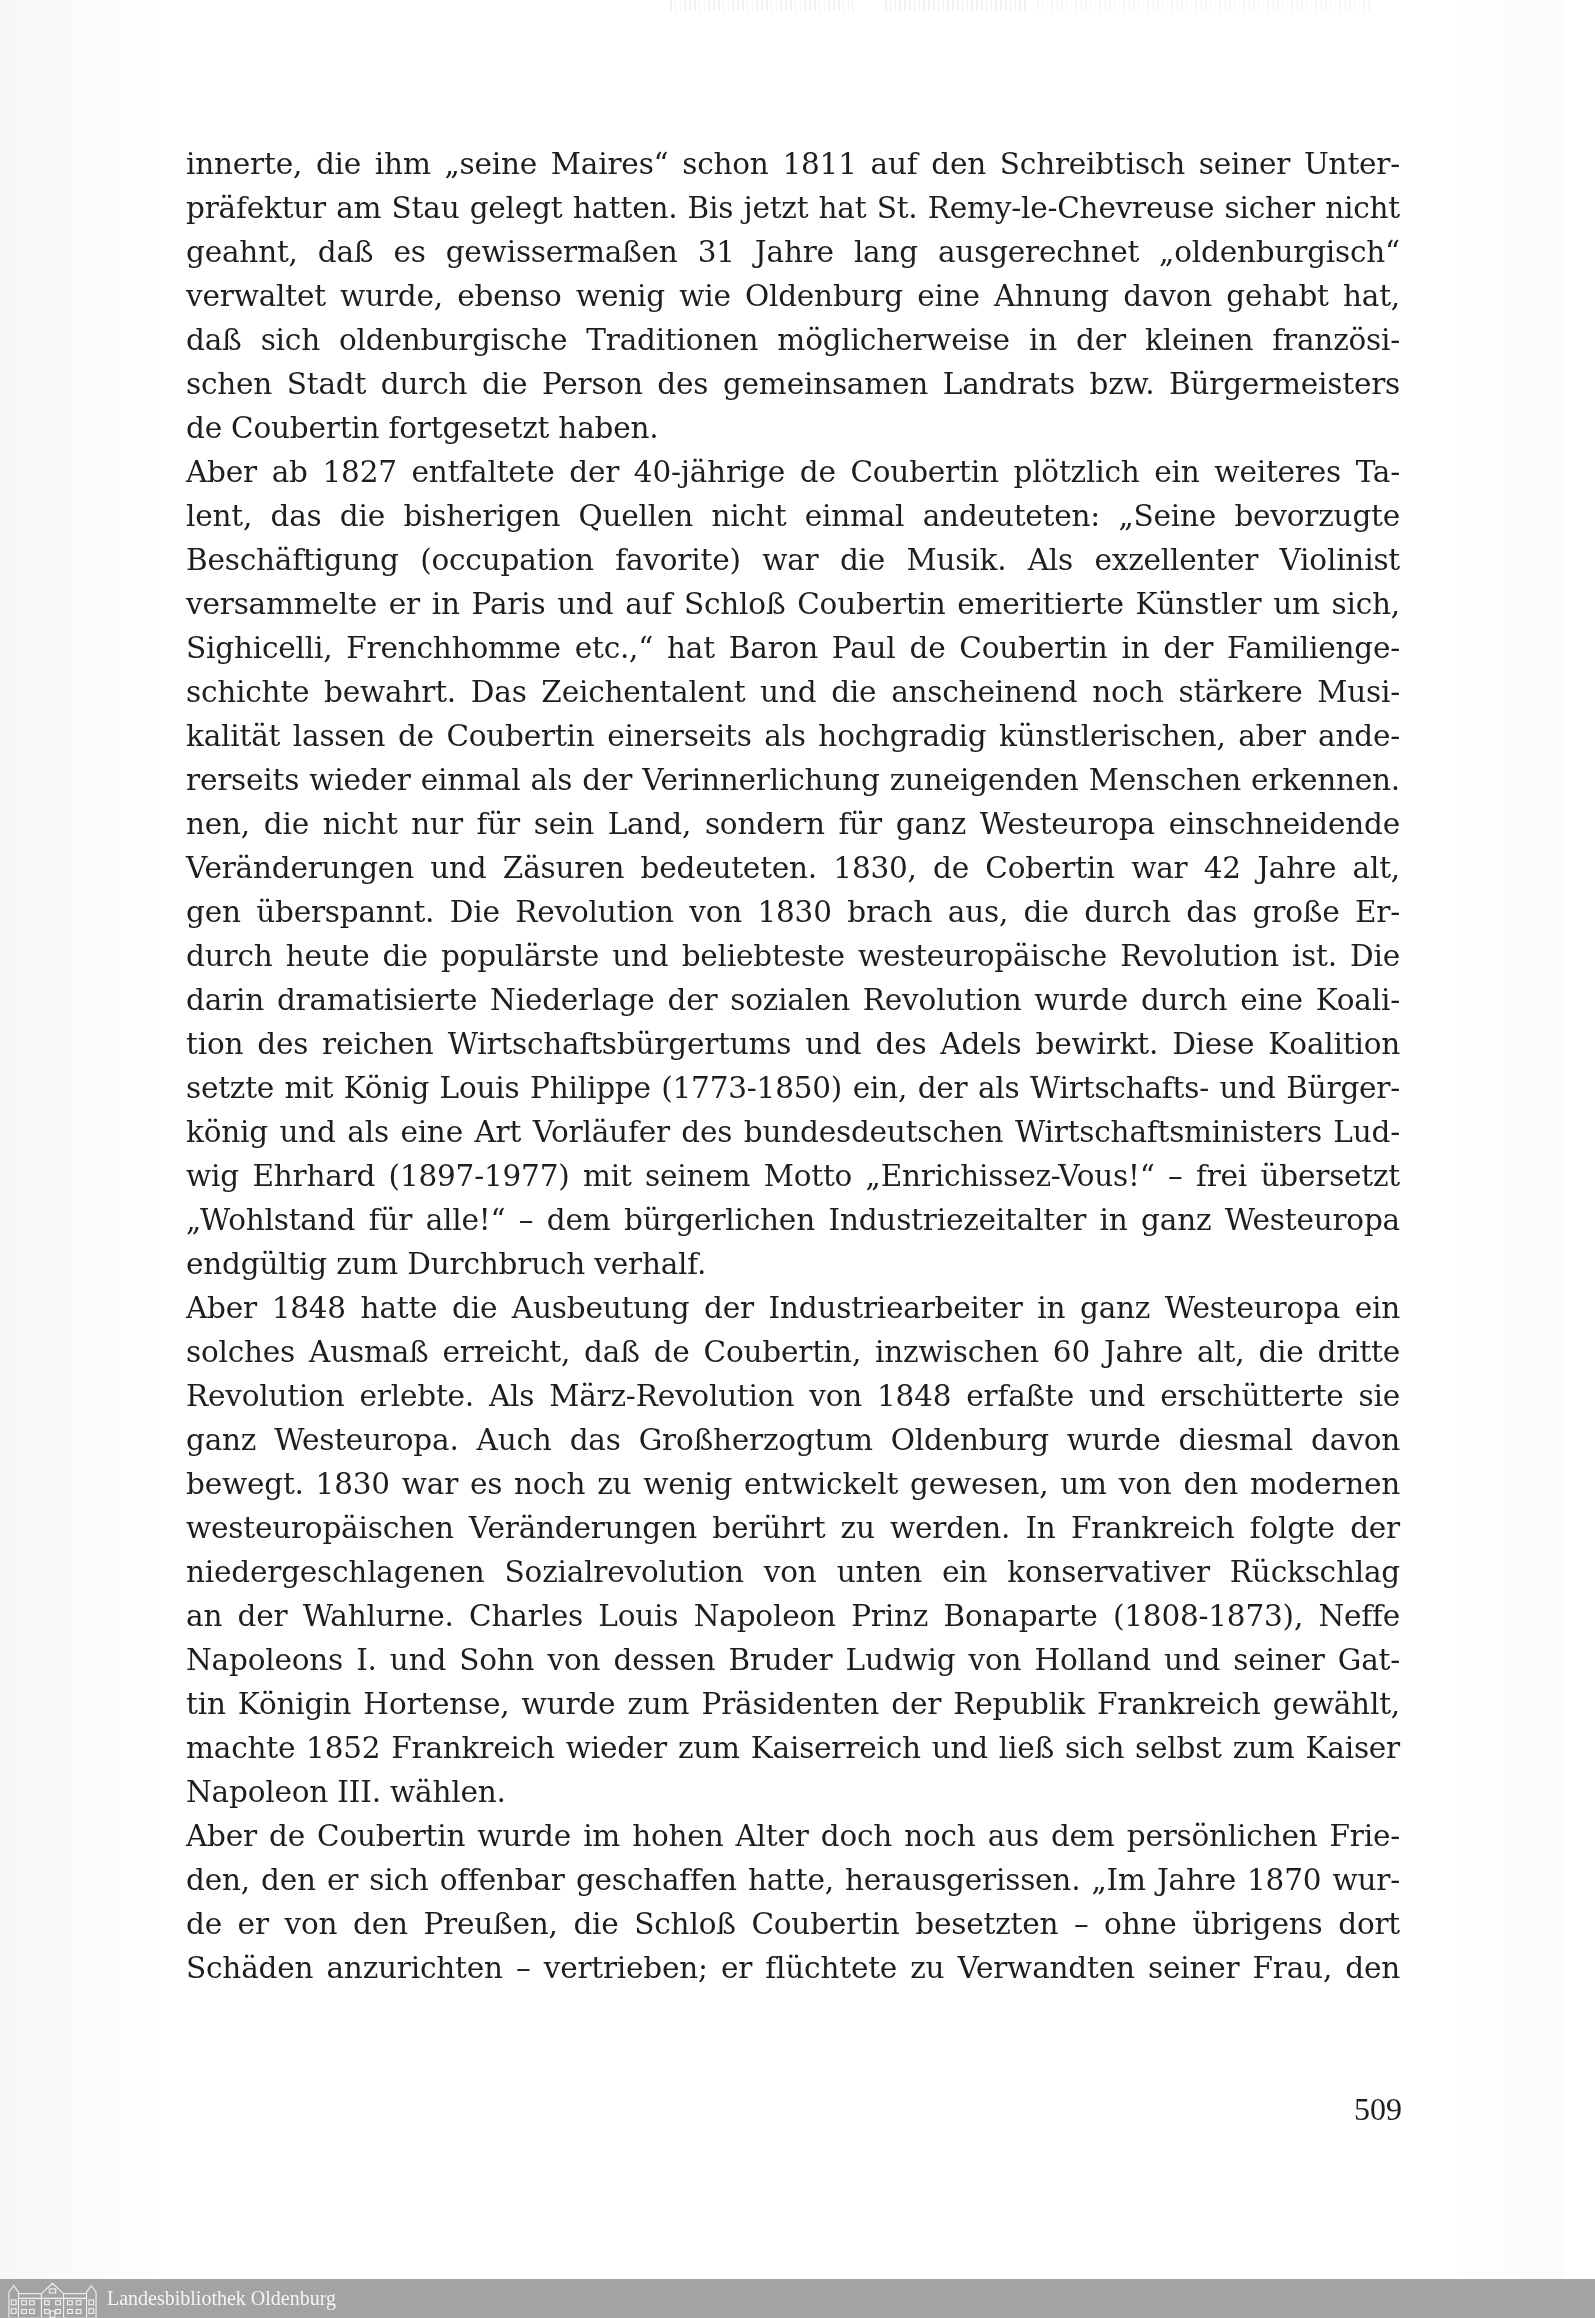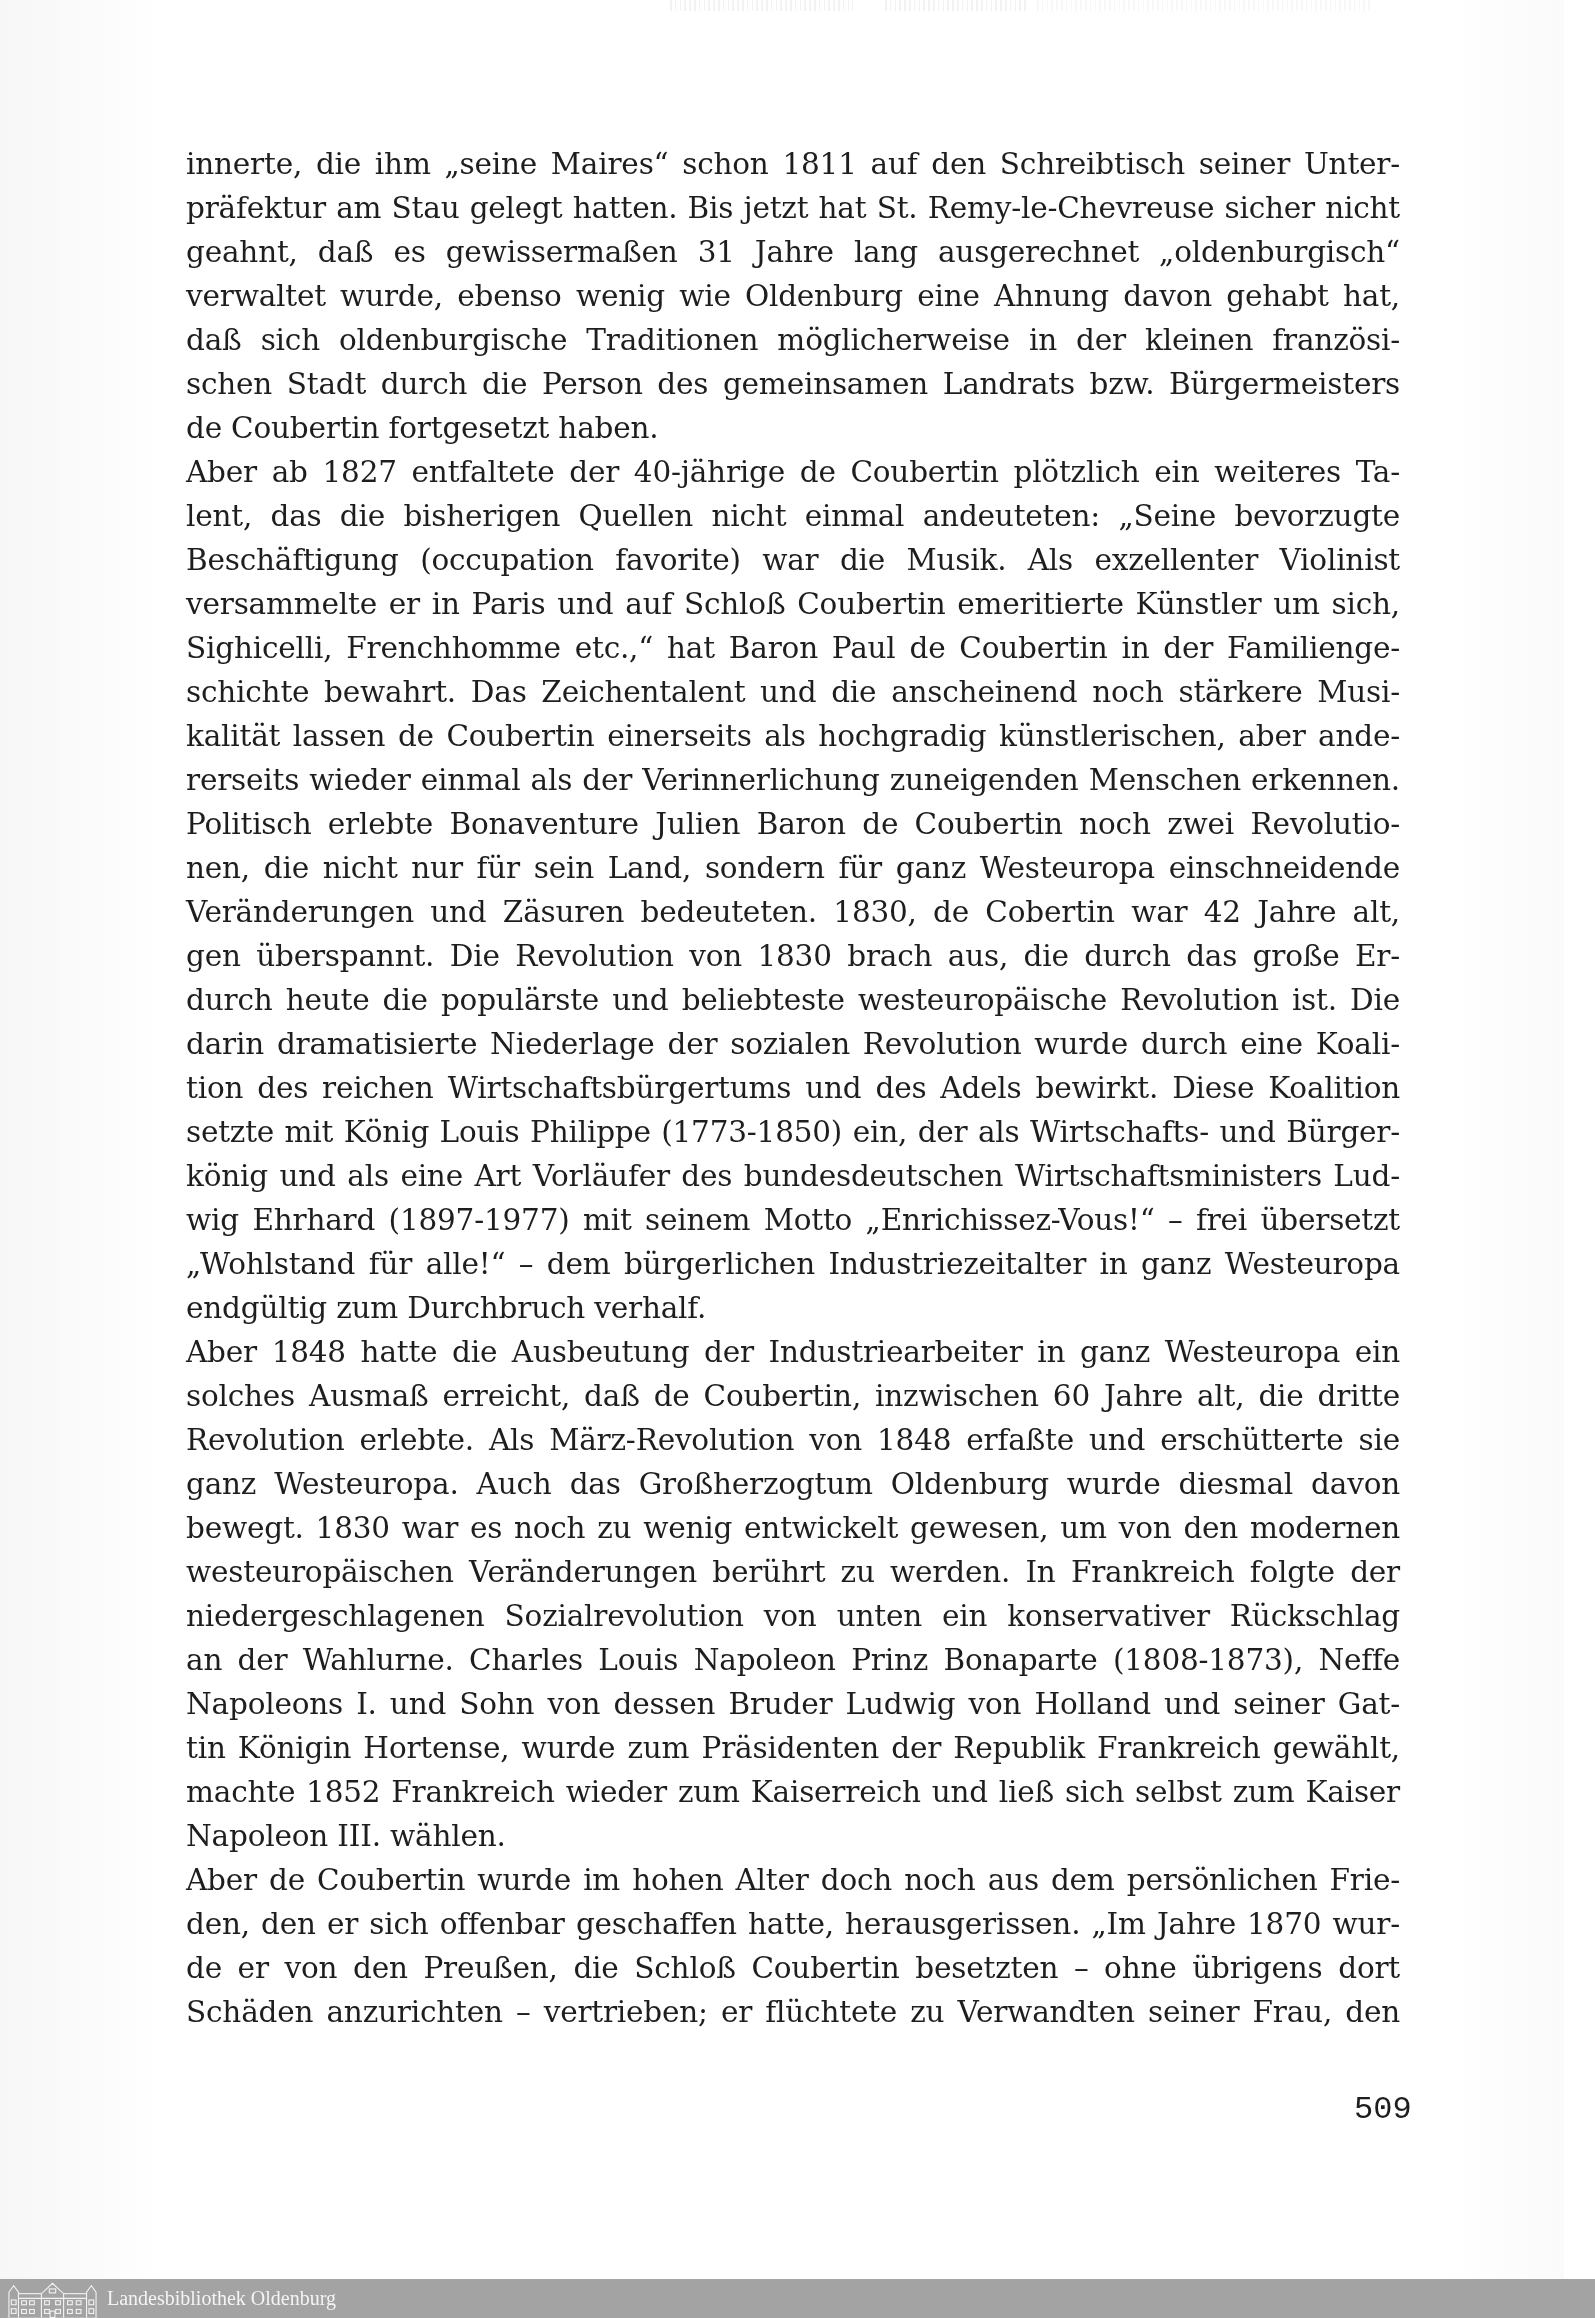"Politisch erlebte Bonaventure Julien" span.line { html: <span>Politisch erlebte Bonaventure Julien Baron de Coubertin noch zwei Revolutio-</span> -> none }
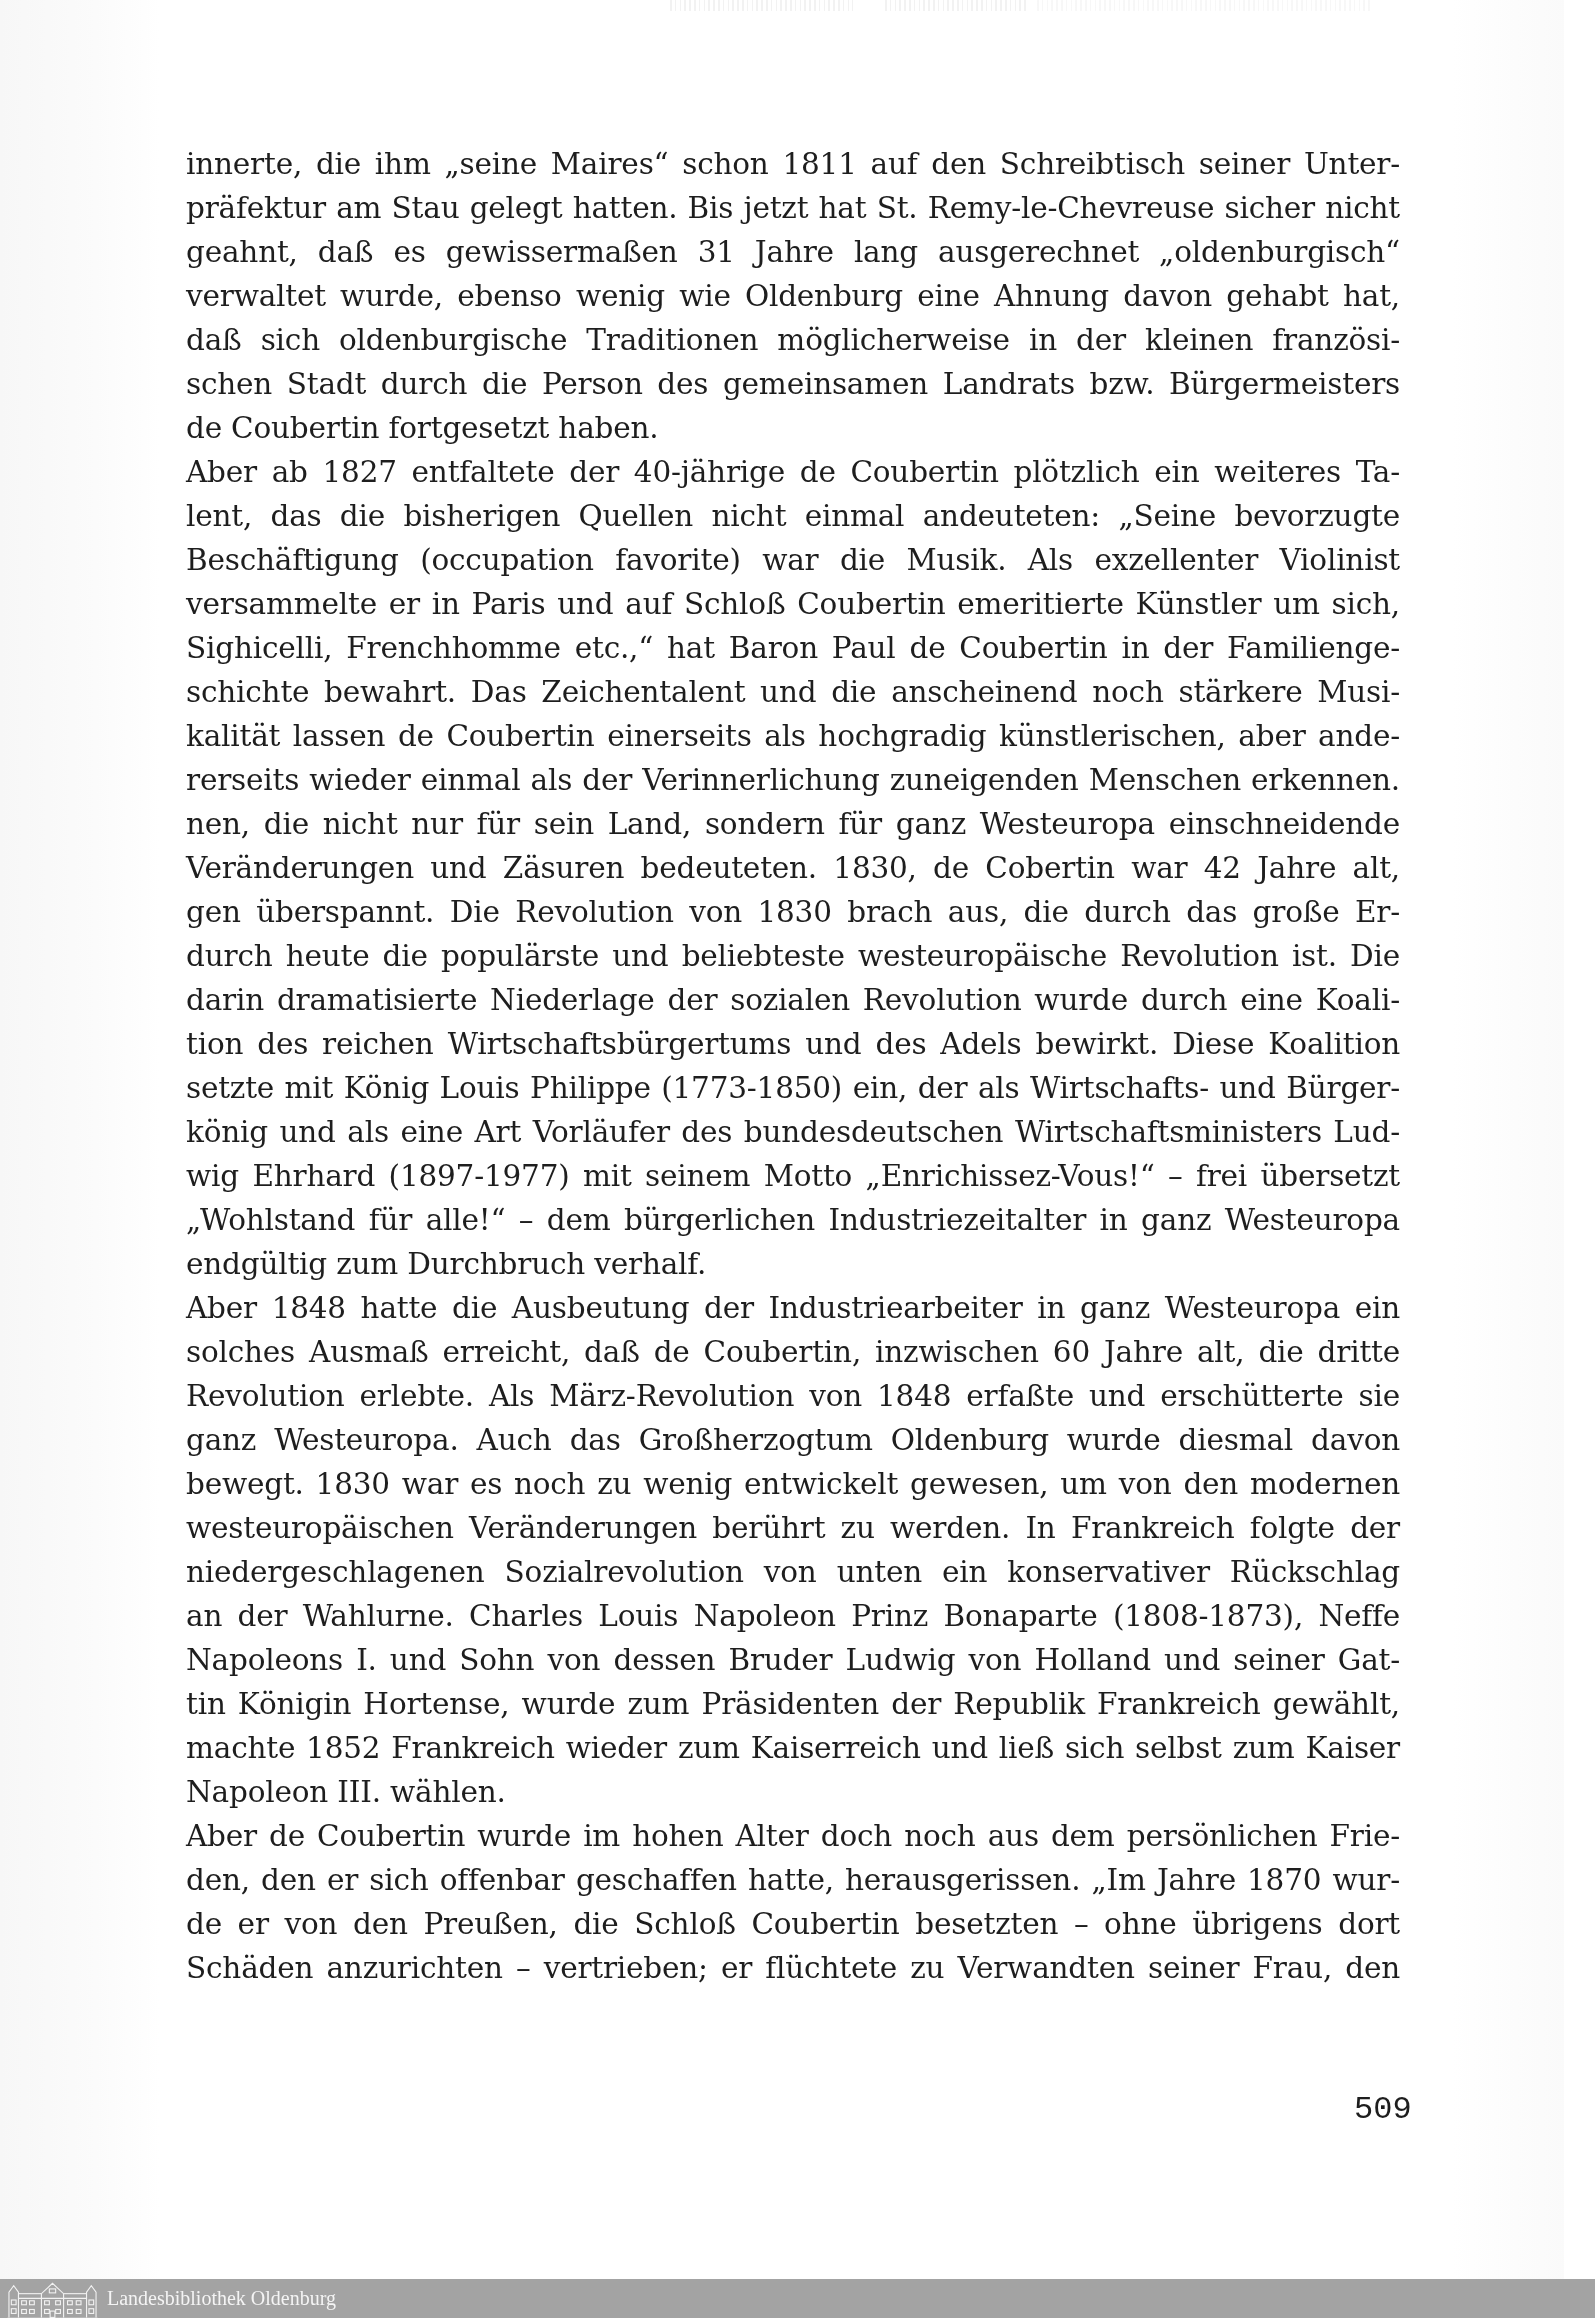"509" .page-number { font-family: Liberation Mono, monospace -> Liberation Serif, serif }
